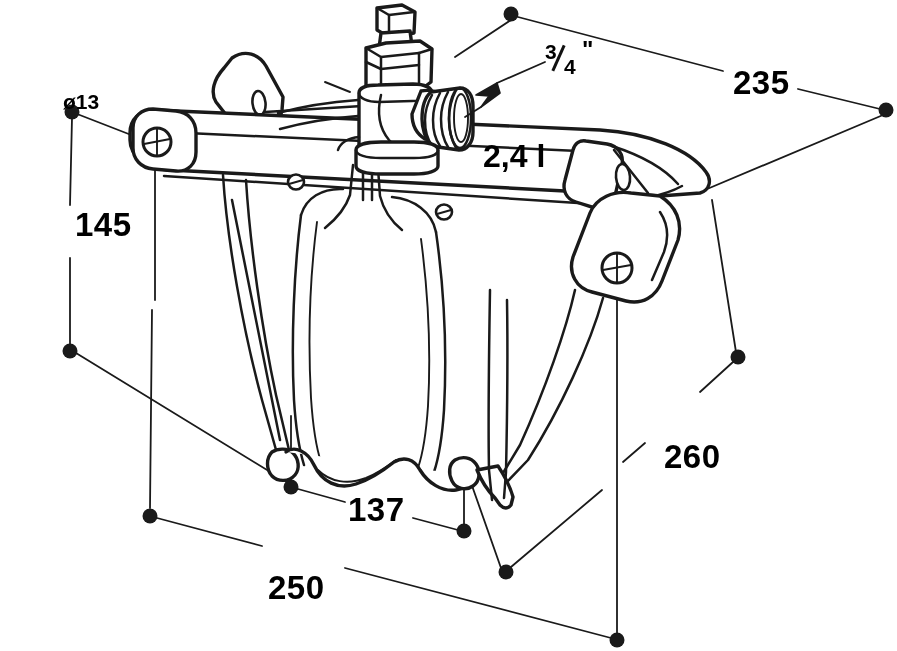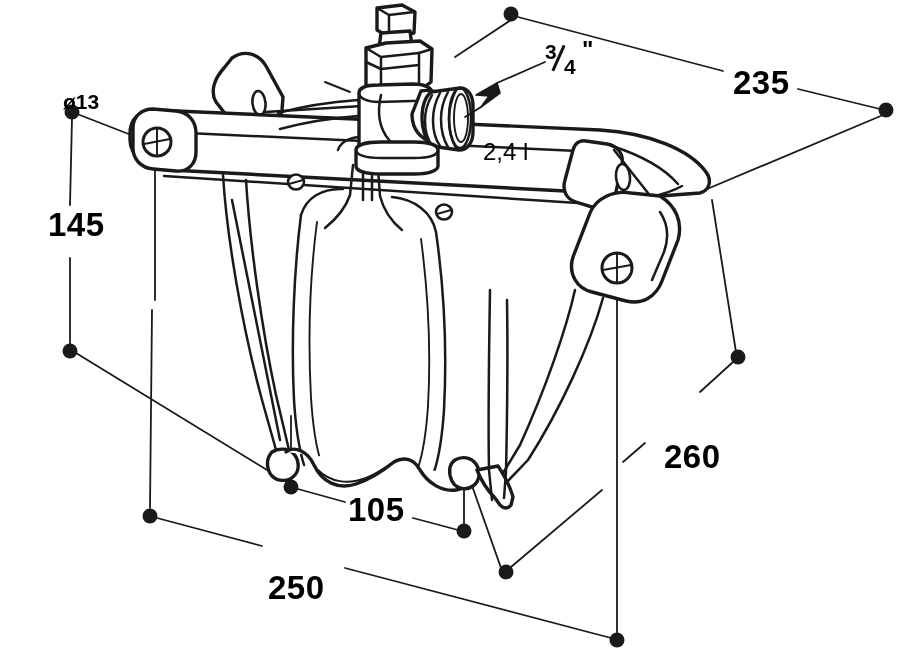"2,4 l" .cap-text { font-size: 24px -> 32px; font-weight: normal -> bold }
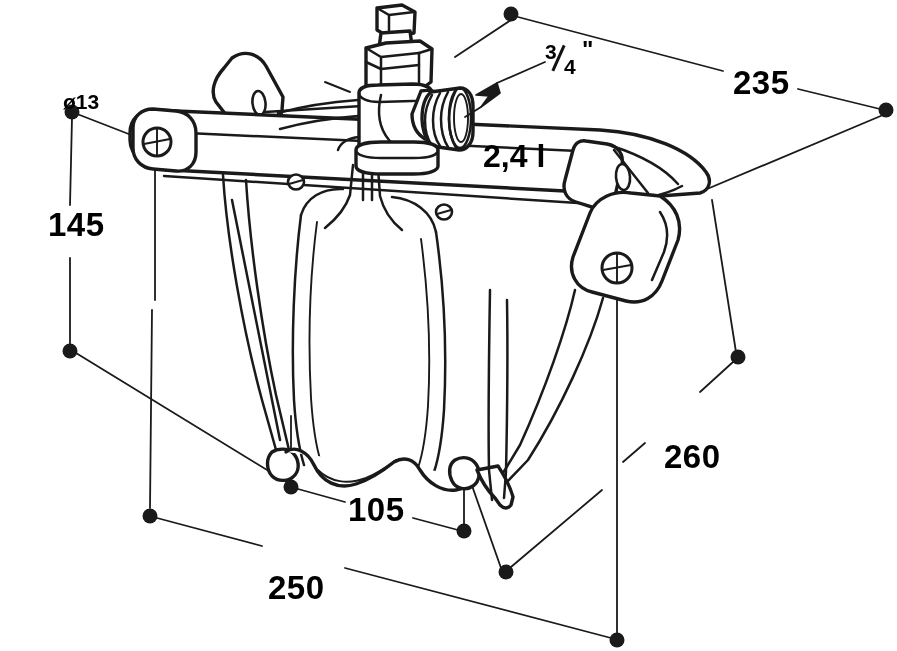"145" span.dim-text { margin-left: none -> 27px }
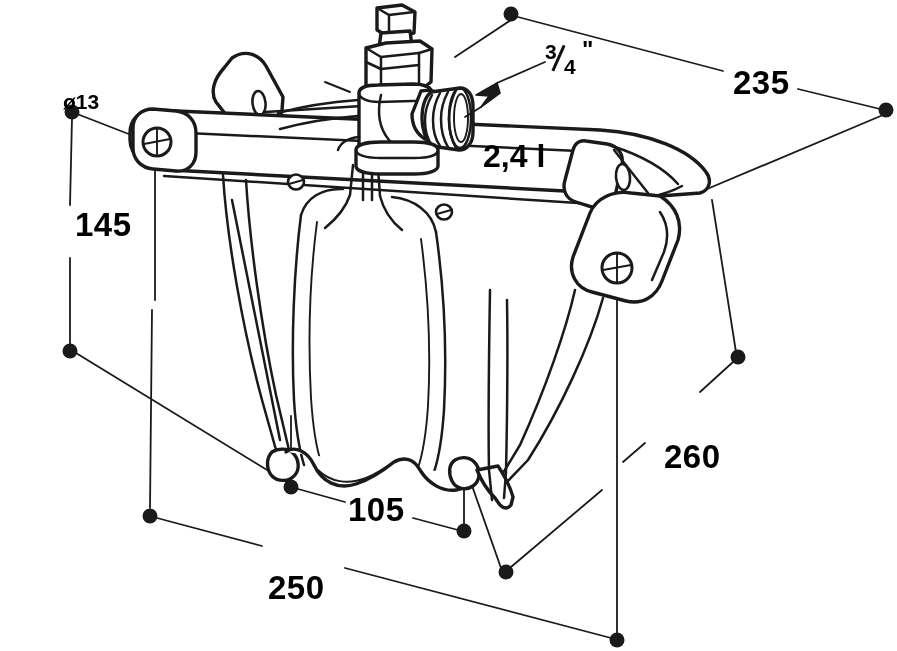"105" span.dim-text { text: 105 -> 137 }
